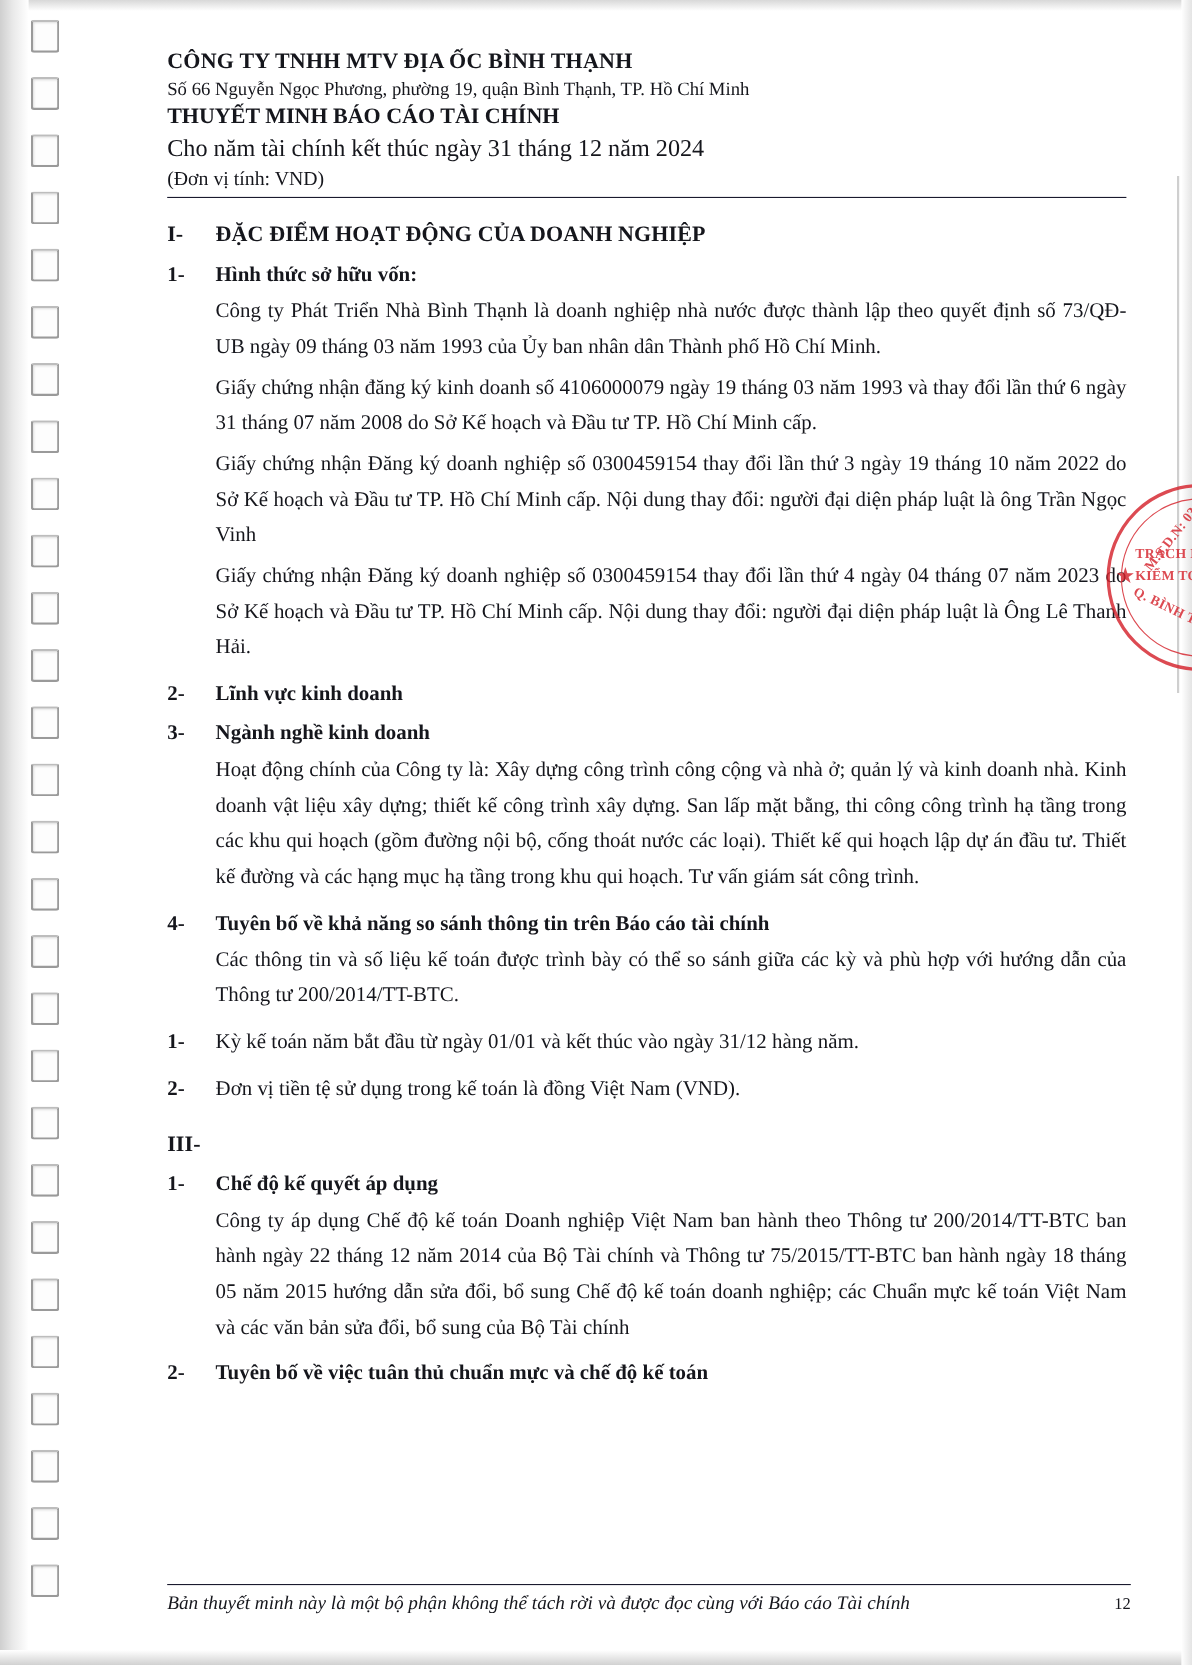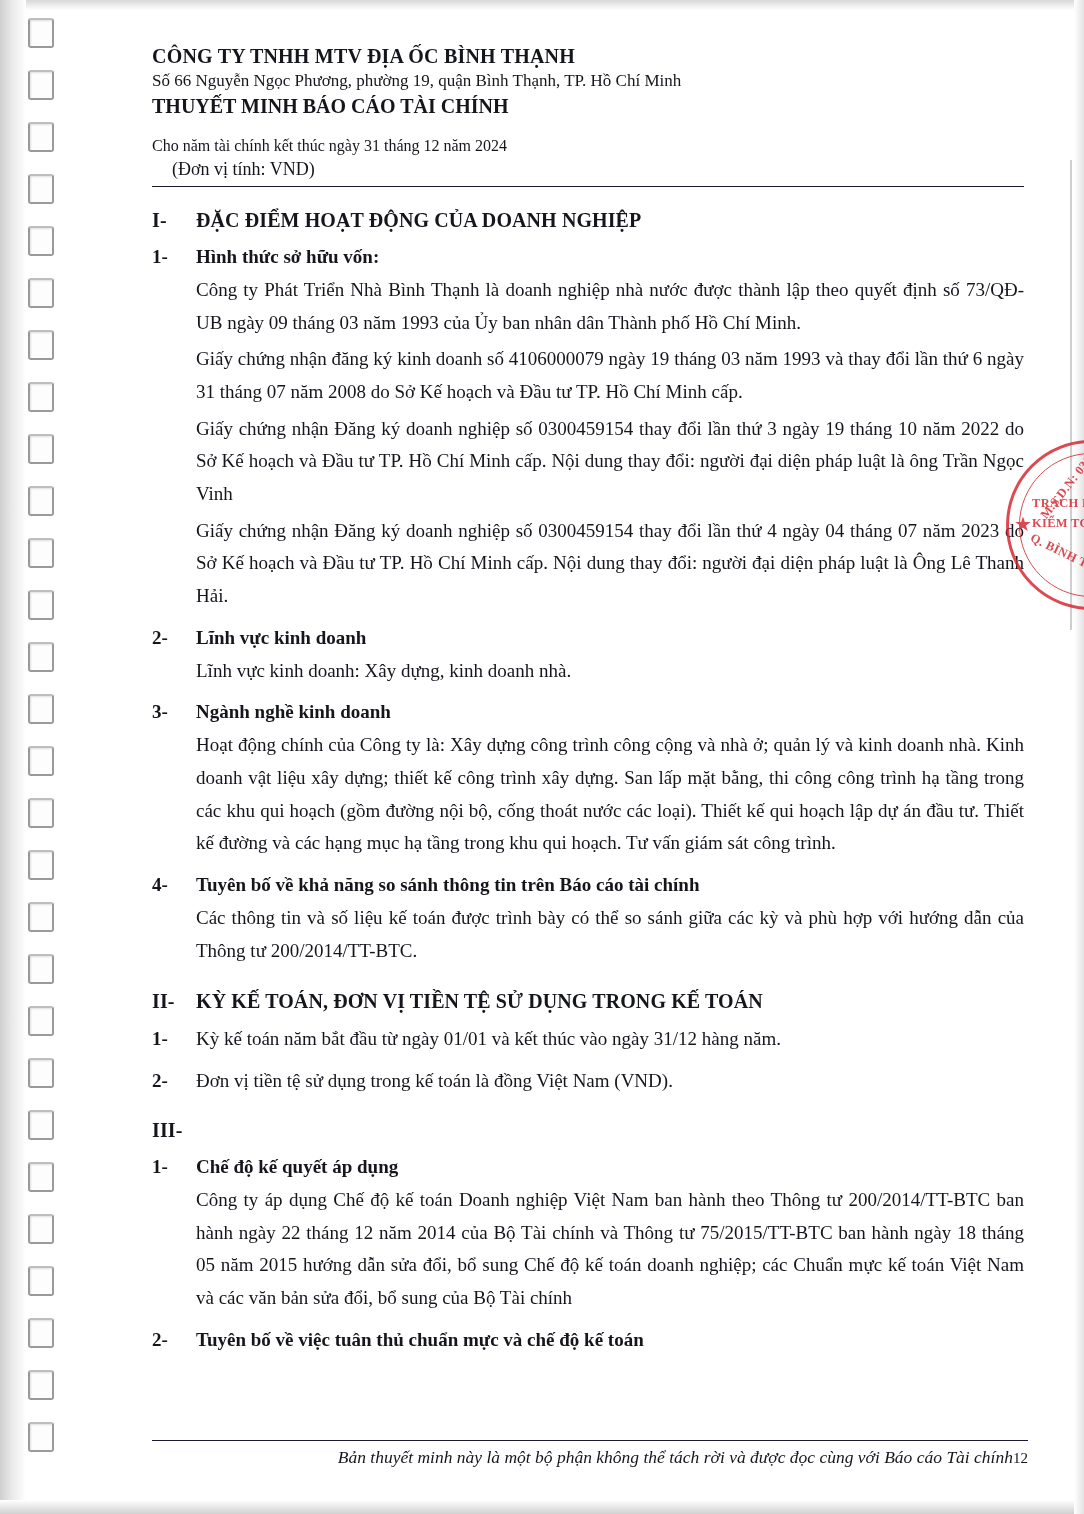"Cho năm tài chính kết" .doc-sub { font-size: 16px -> 22px; margin-top: 16px -> 1px }
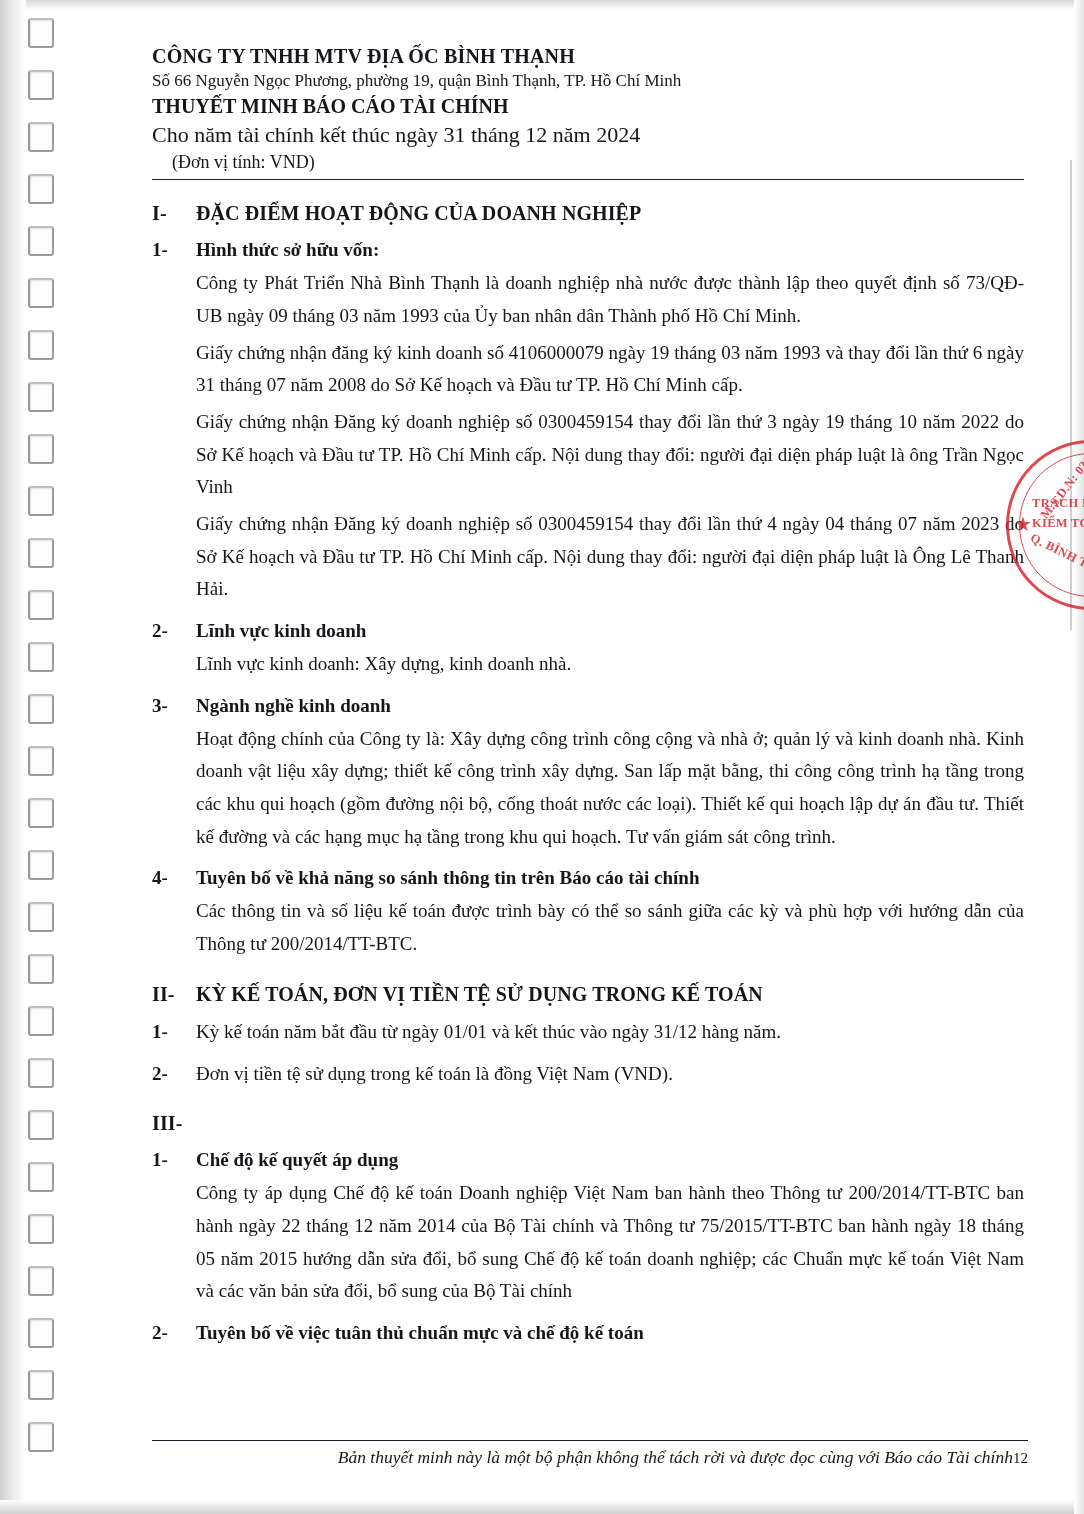"(Đơn vị tính: VND)" .doc-unit { margin-left: 20px -> none }
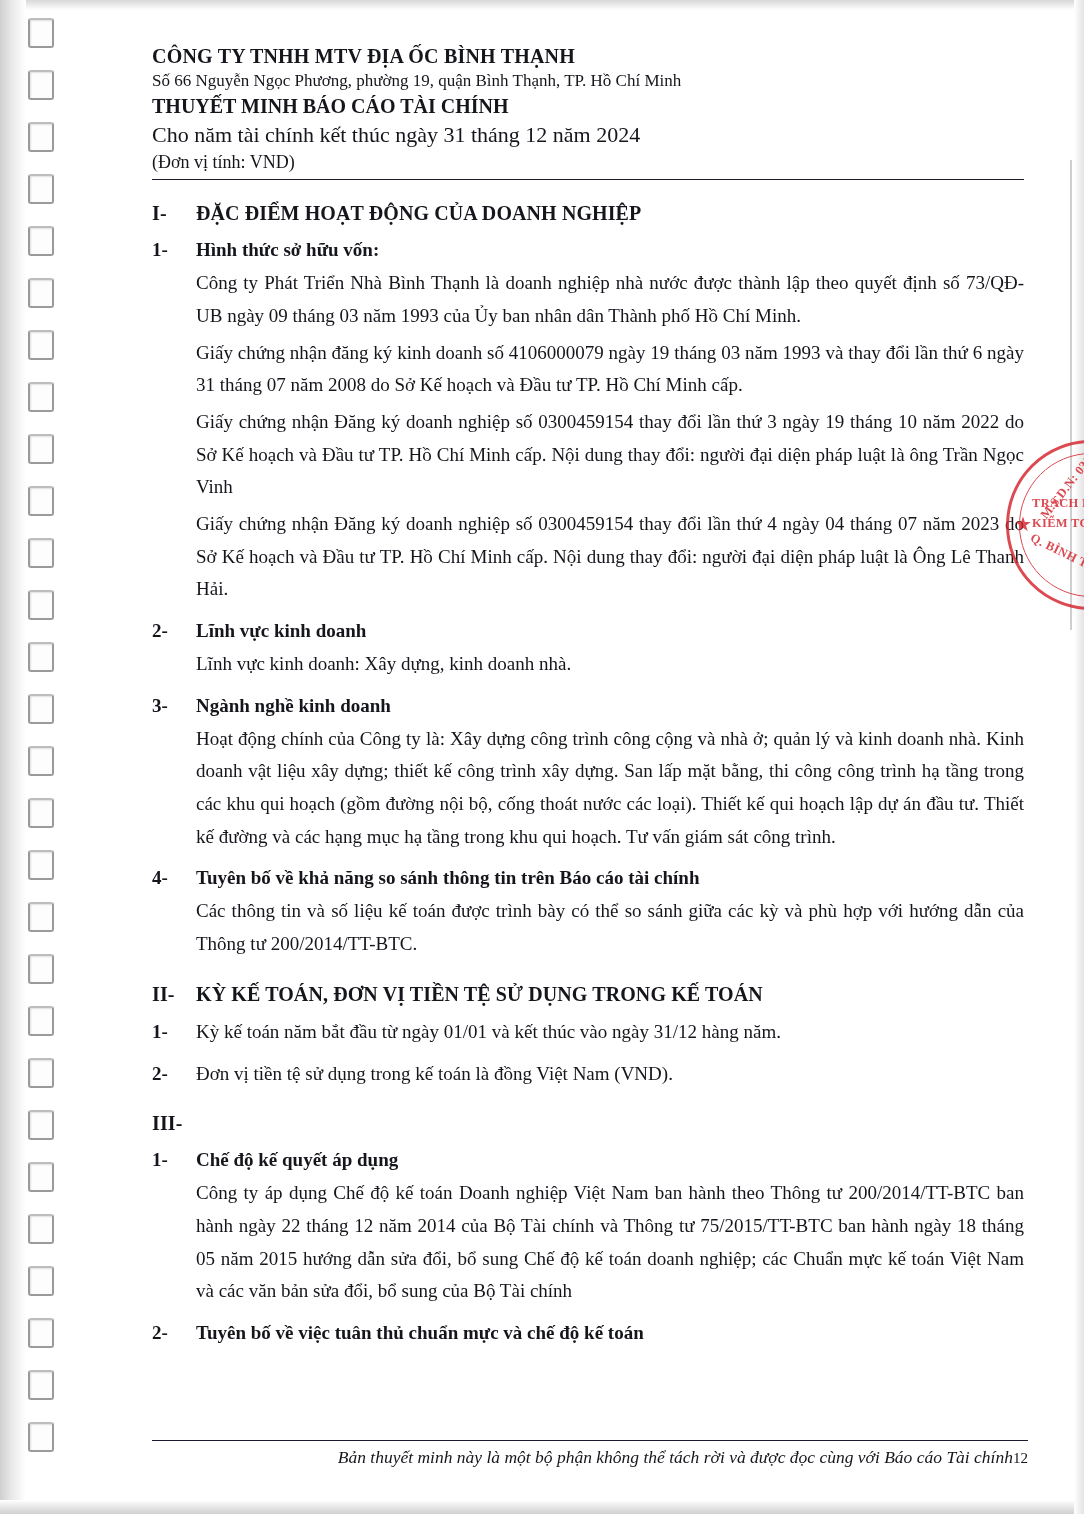"Lĩnh vực kinh doanh: Xây" p.para { html: <p>Lĩnh vực kinh doanh: Xây dựng, kinh doanh nhà.</p> -> none }
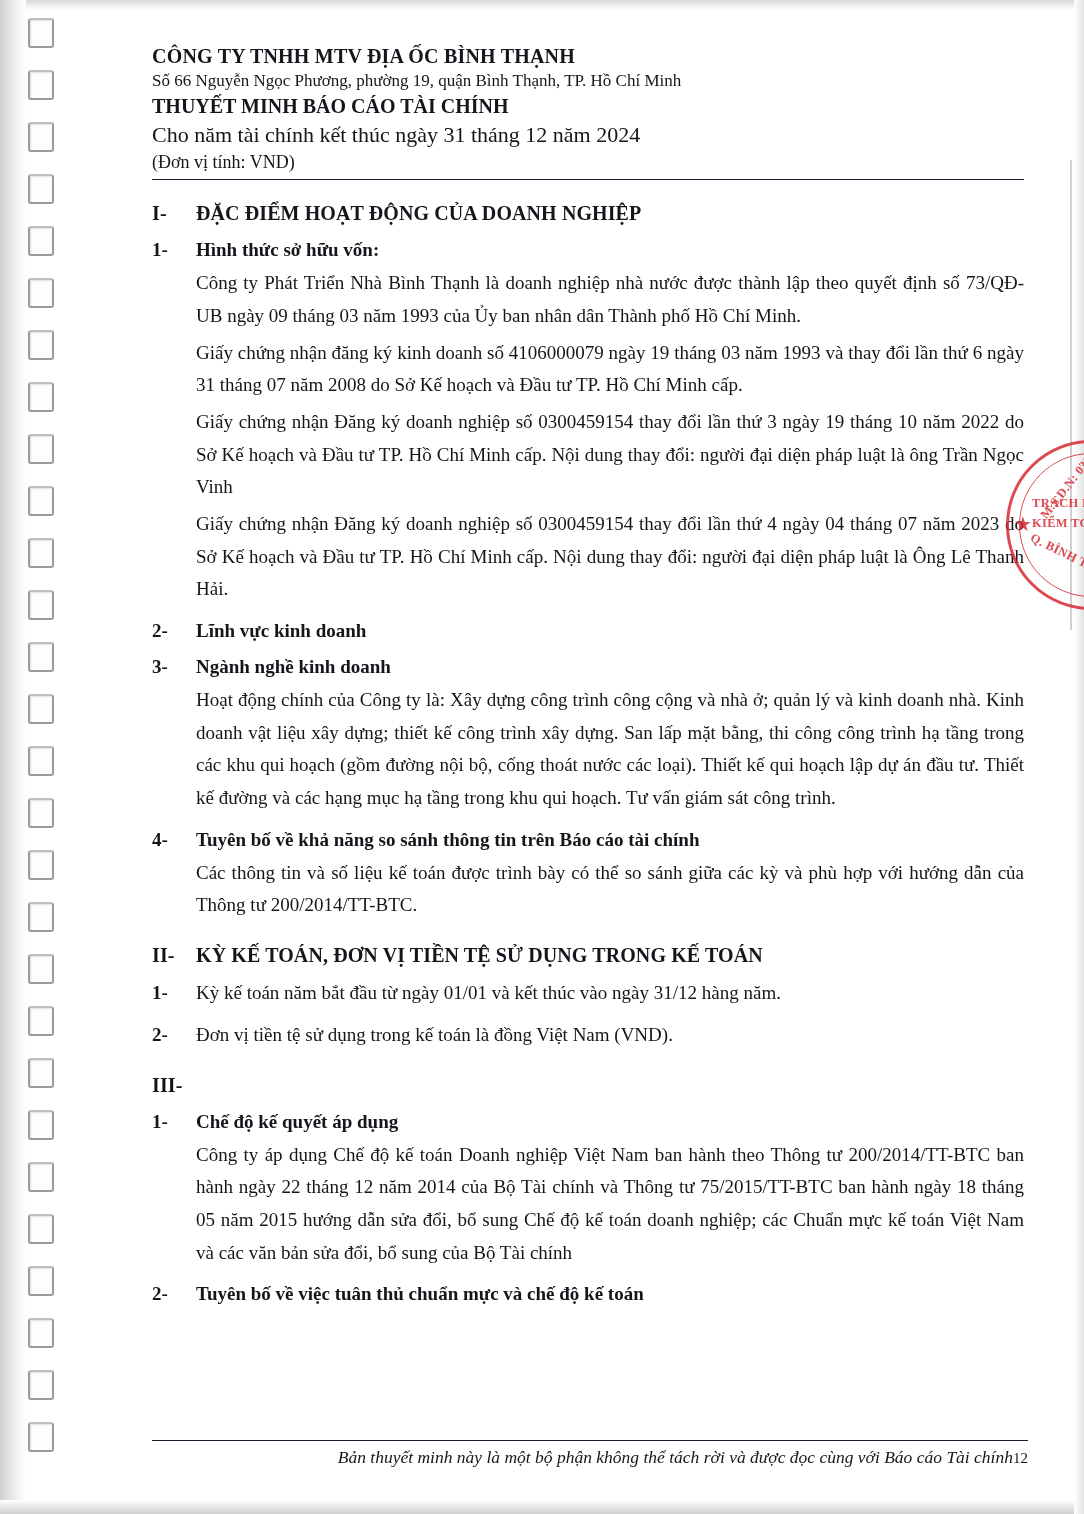"II-" div.sec-head { html: <div> <span>II-</span> <span>KỲ KẾ TOÁN, ĐƠN VỊ TIỀN TỆ SỬ DỤNG TRONG KẾ TOÁN</span> </div> -> none }
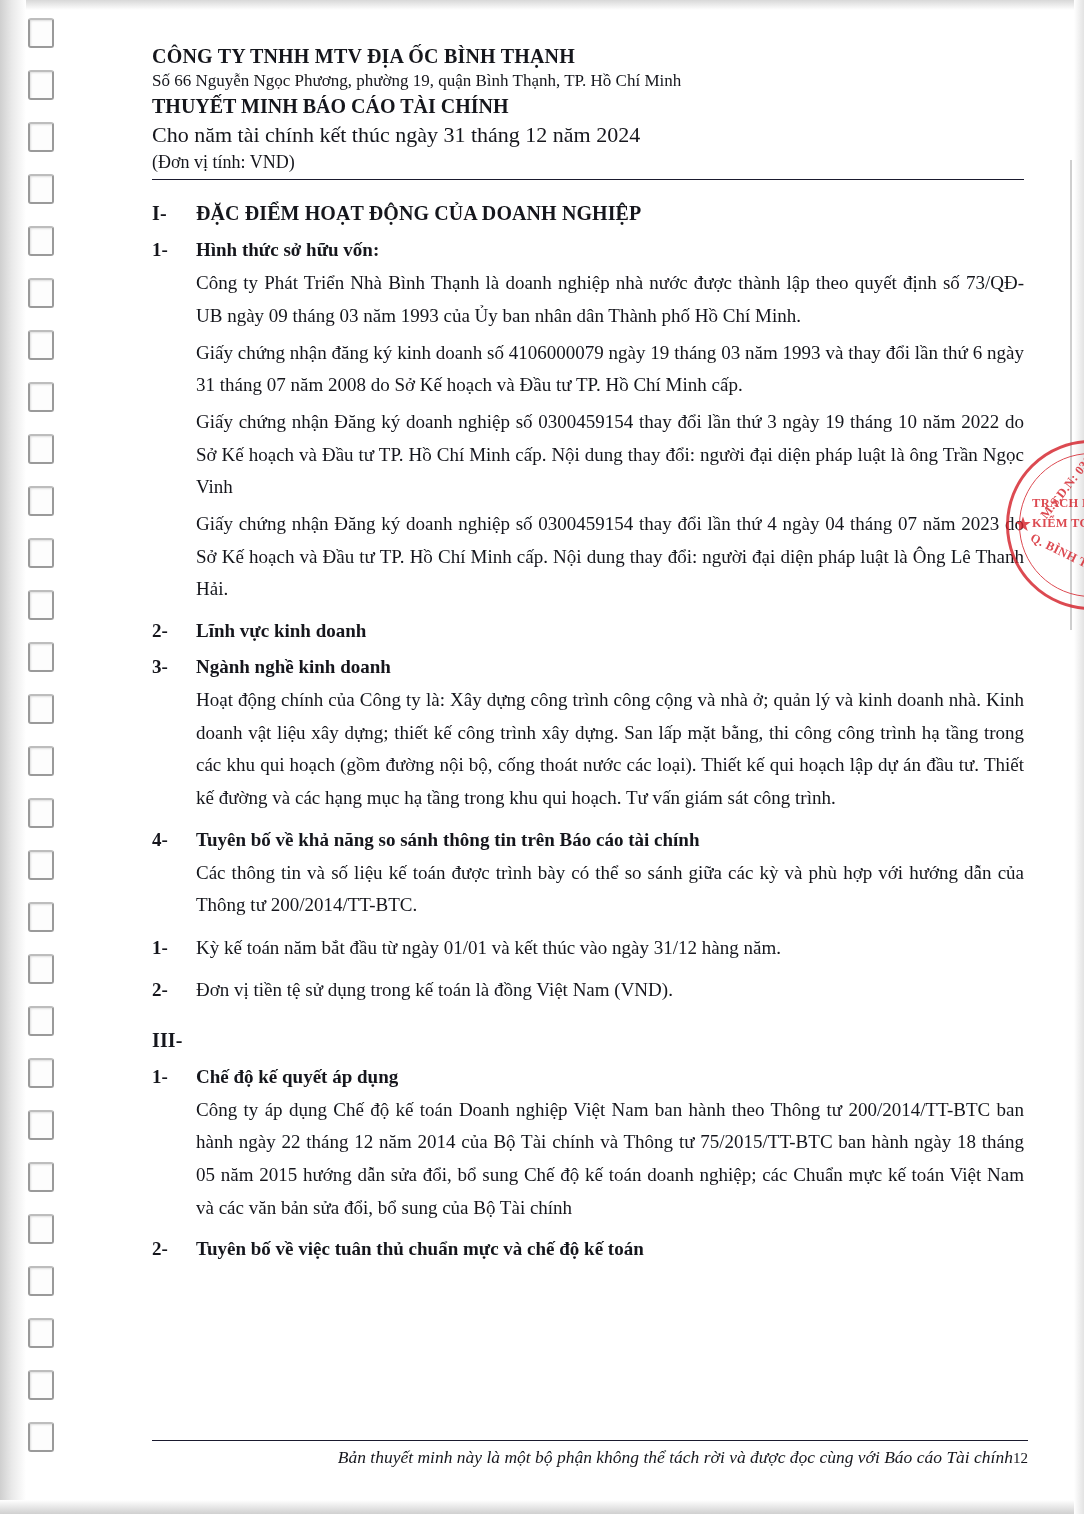"Bản thuyết minh này là" .footer-row { gap: none -> 44px; justify-content: flex-end -> space-between }
